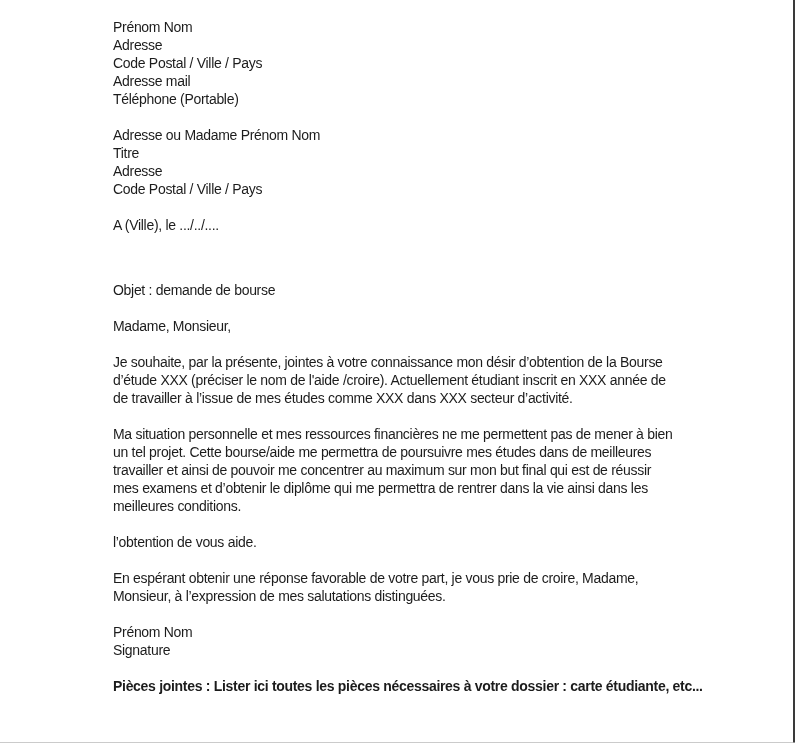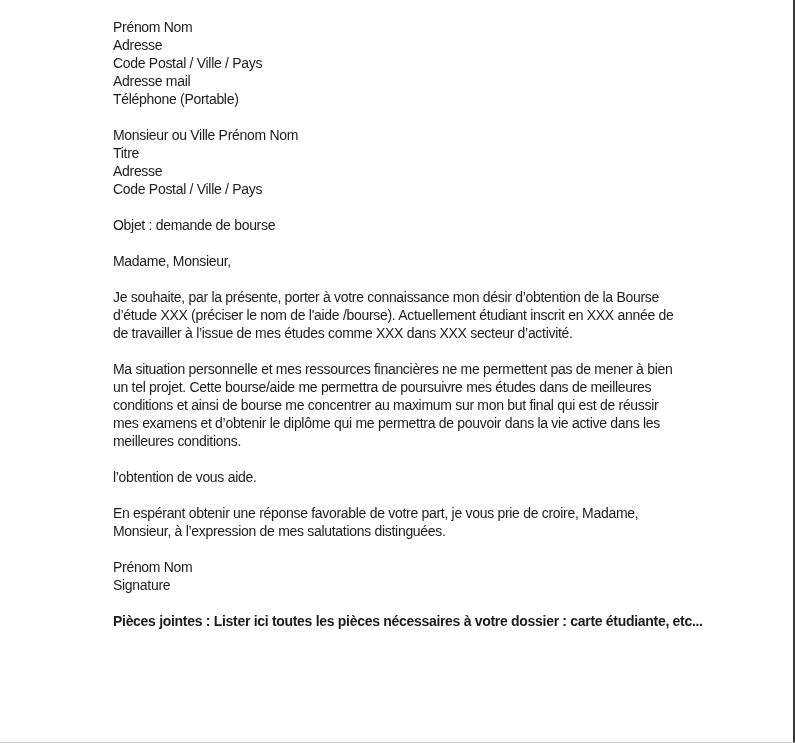"Monsieur ou Ville Prénom Nom" div.line { text: Monsieur ou Ville -> Adresse ou Madame }
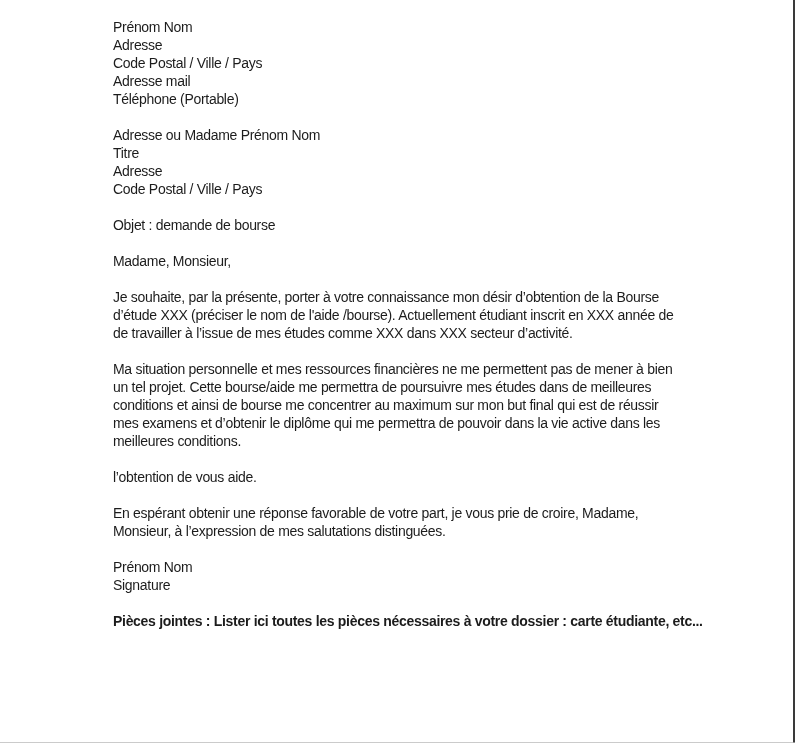"A (Ville), le .../../...." div.block { html: none -> <div> <div>A (Ville), le .../../....</div> </div> }
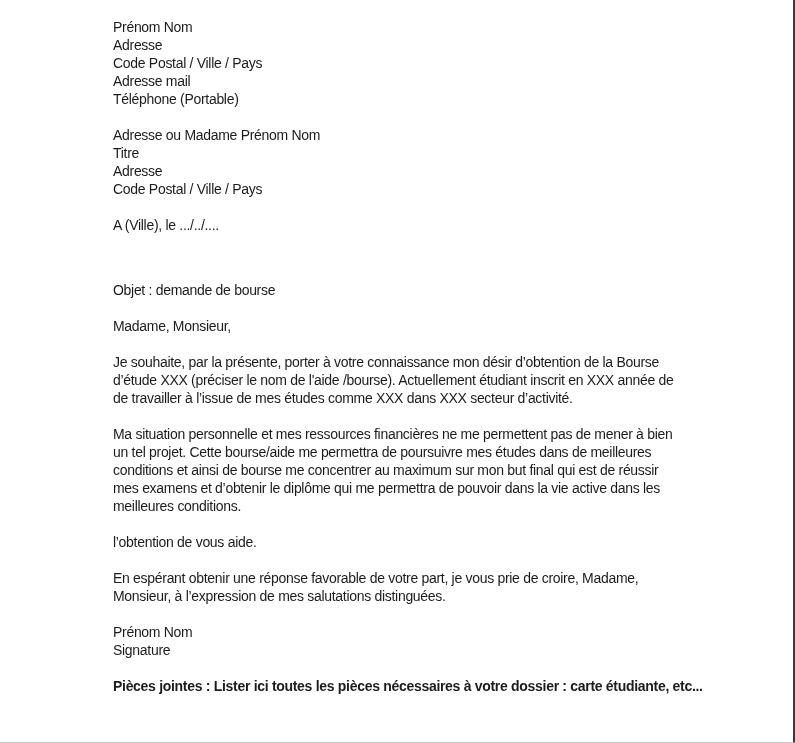"Je souhaite, par la présente," div.line { text: porter -> jointes }
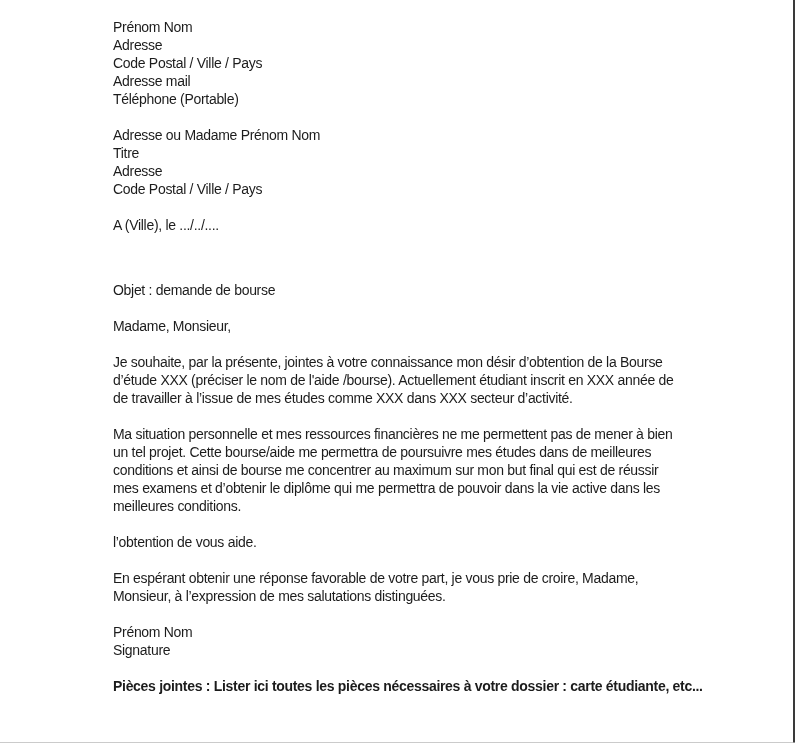"d’étude XXX (préciser le nom" div.line { text: /bourse -> /croire }
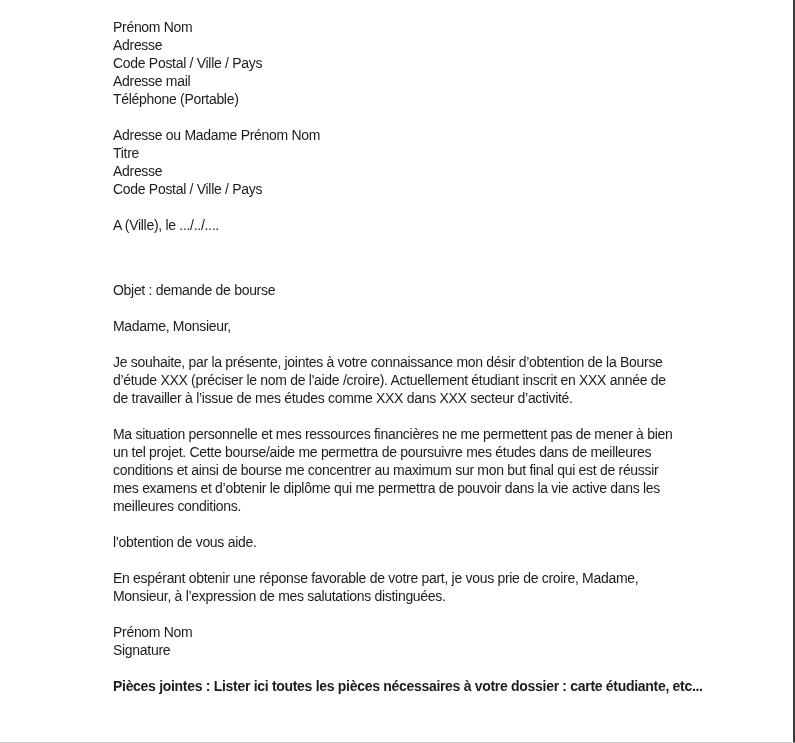"conditions et ainsi de bourse" div.line { text: conditions et ainsi de bourse -> travailler et ainsi de pouvoir }
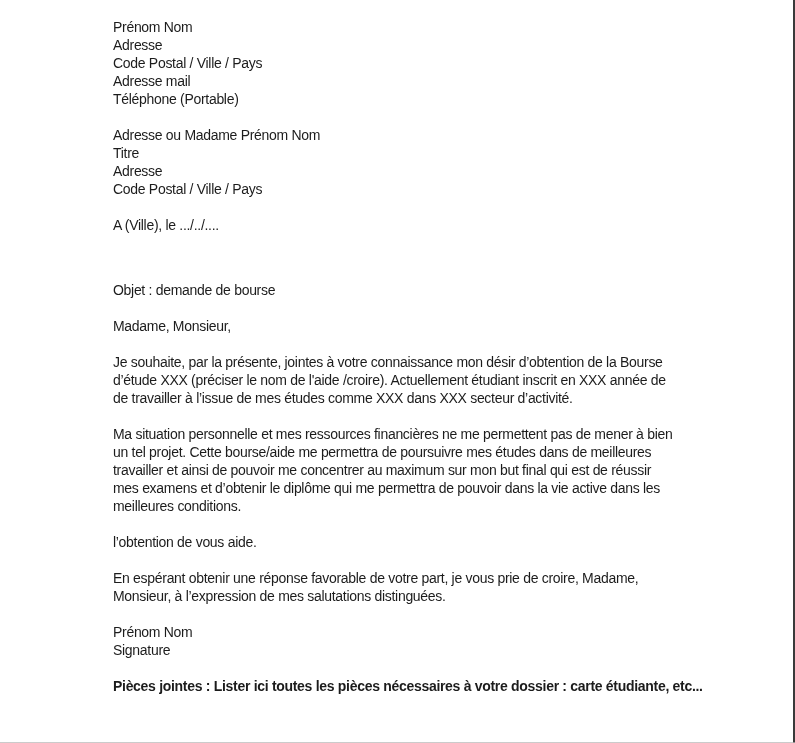"mes examens et d’obtenir le" div.line { text: pouvoir dans la vie active -> rentrer dans la vie ainsi }
